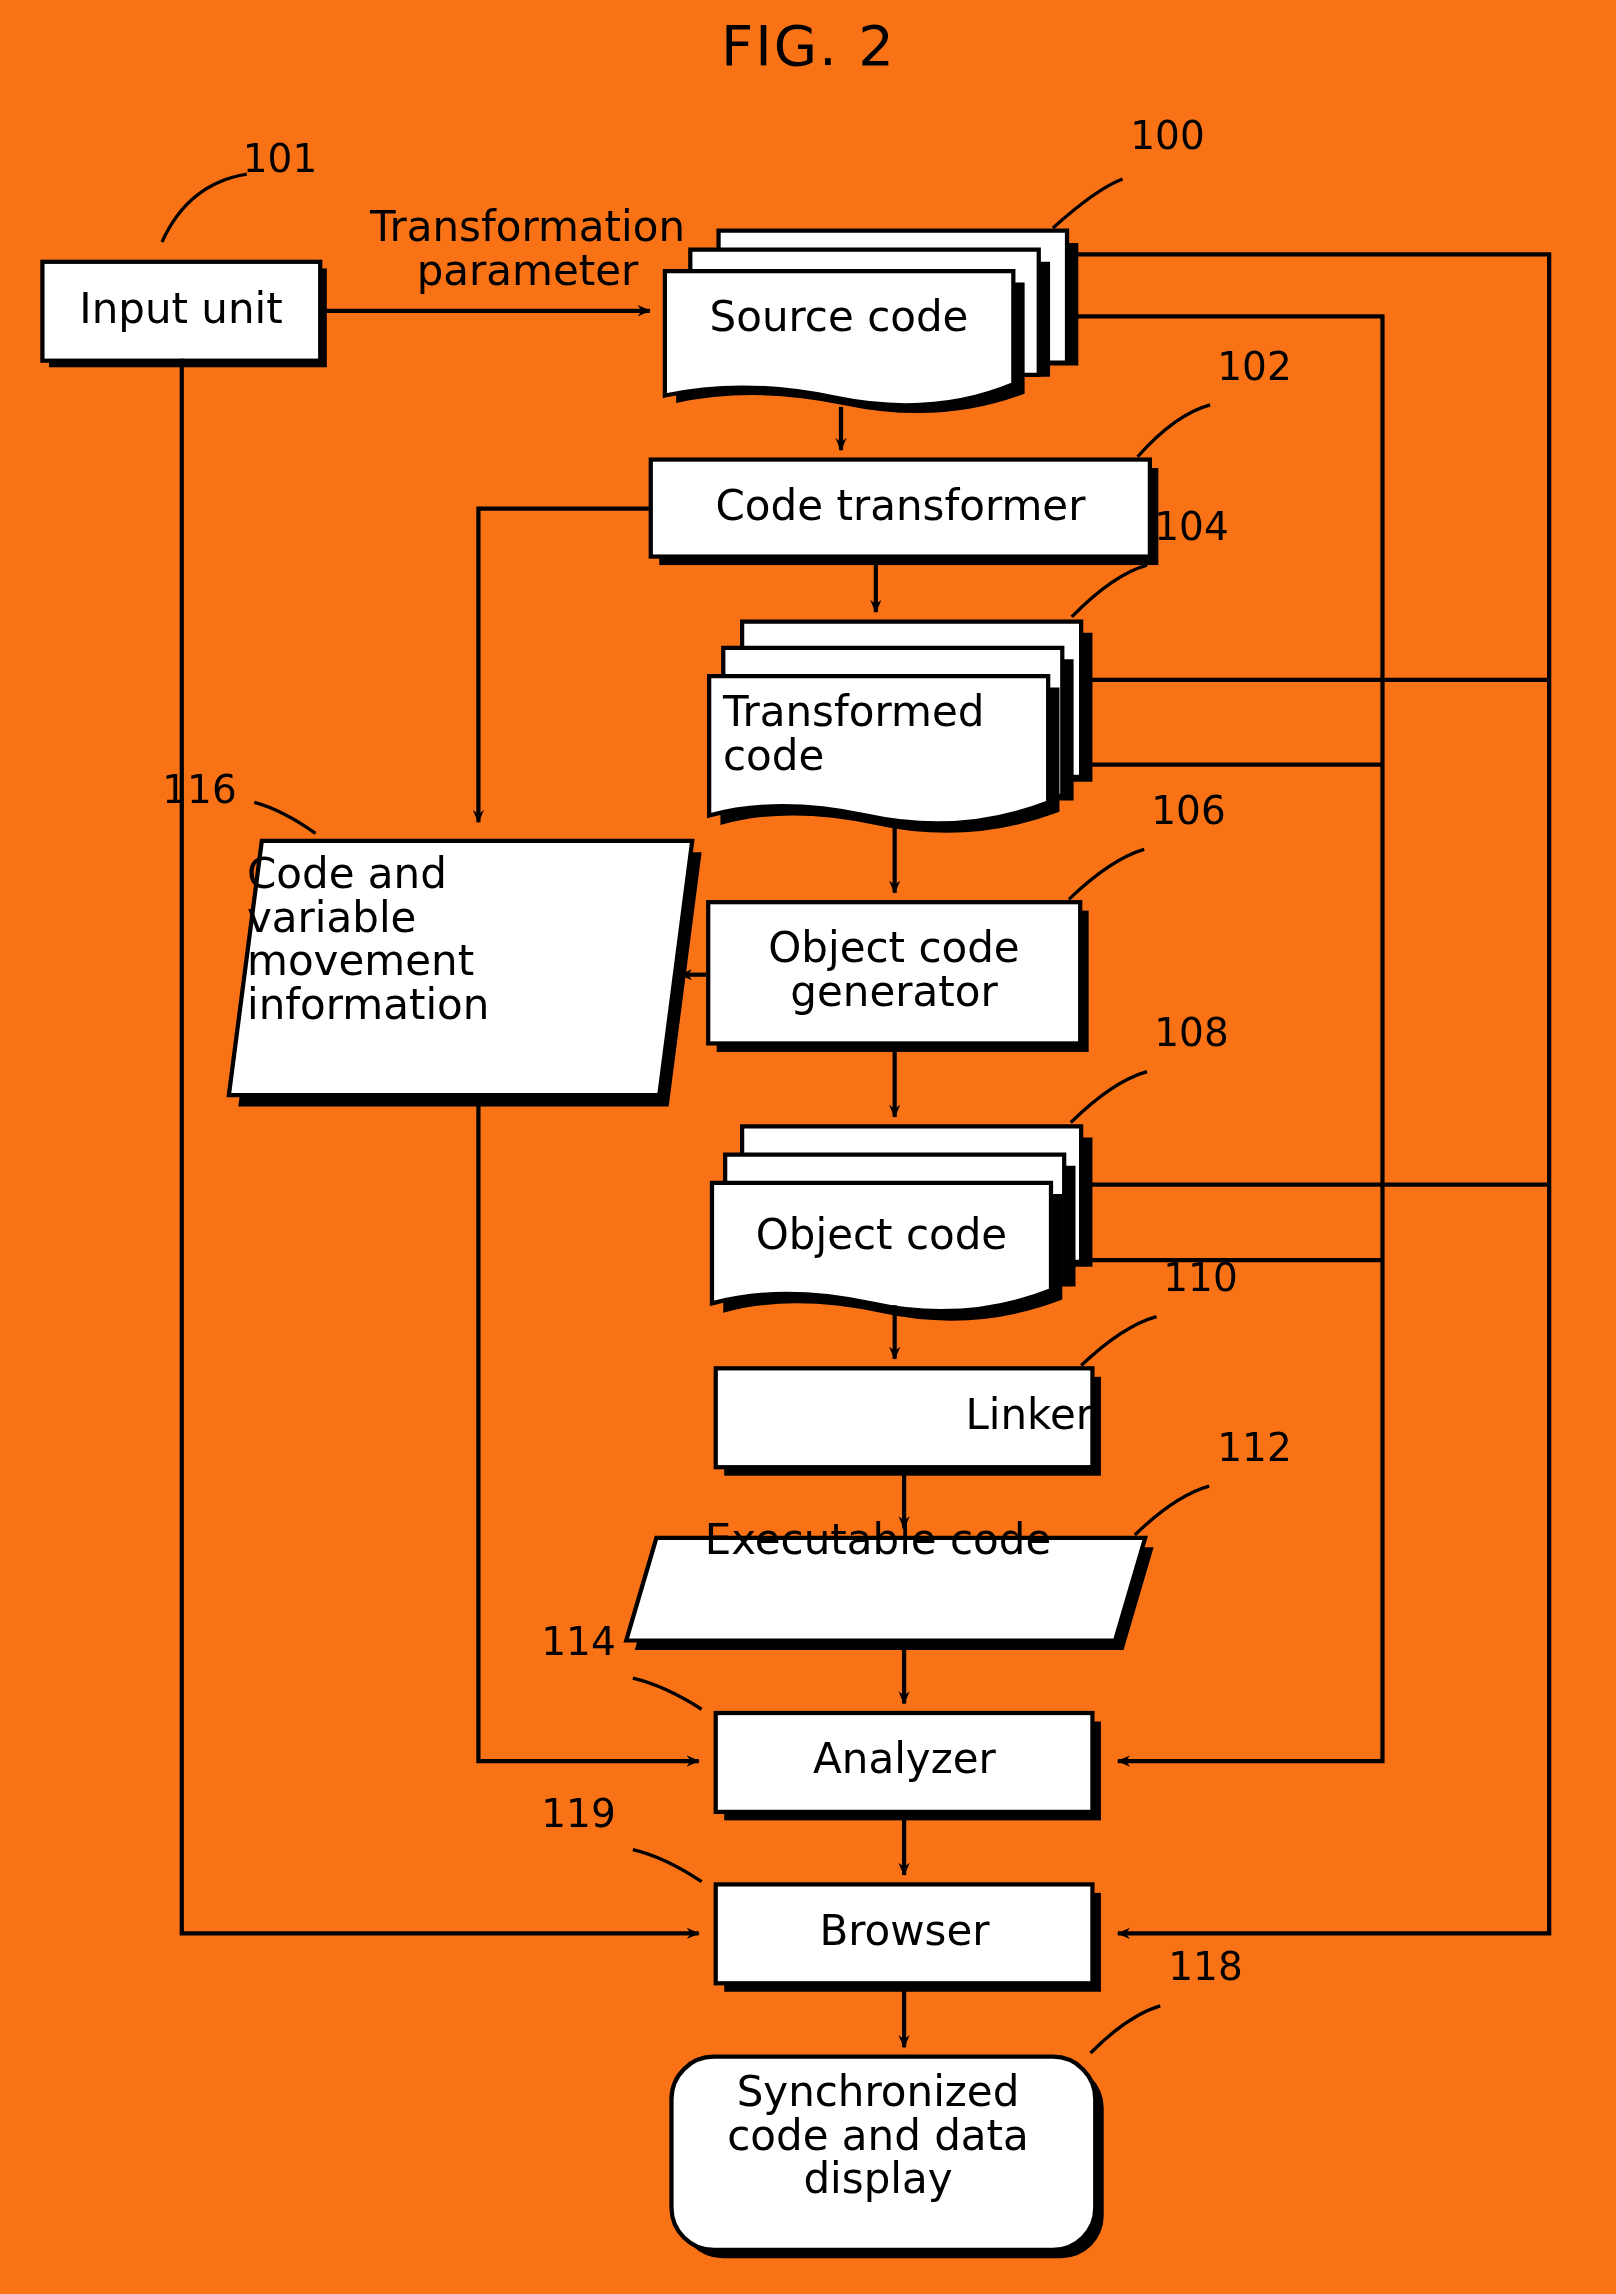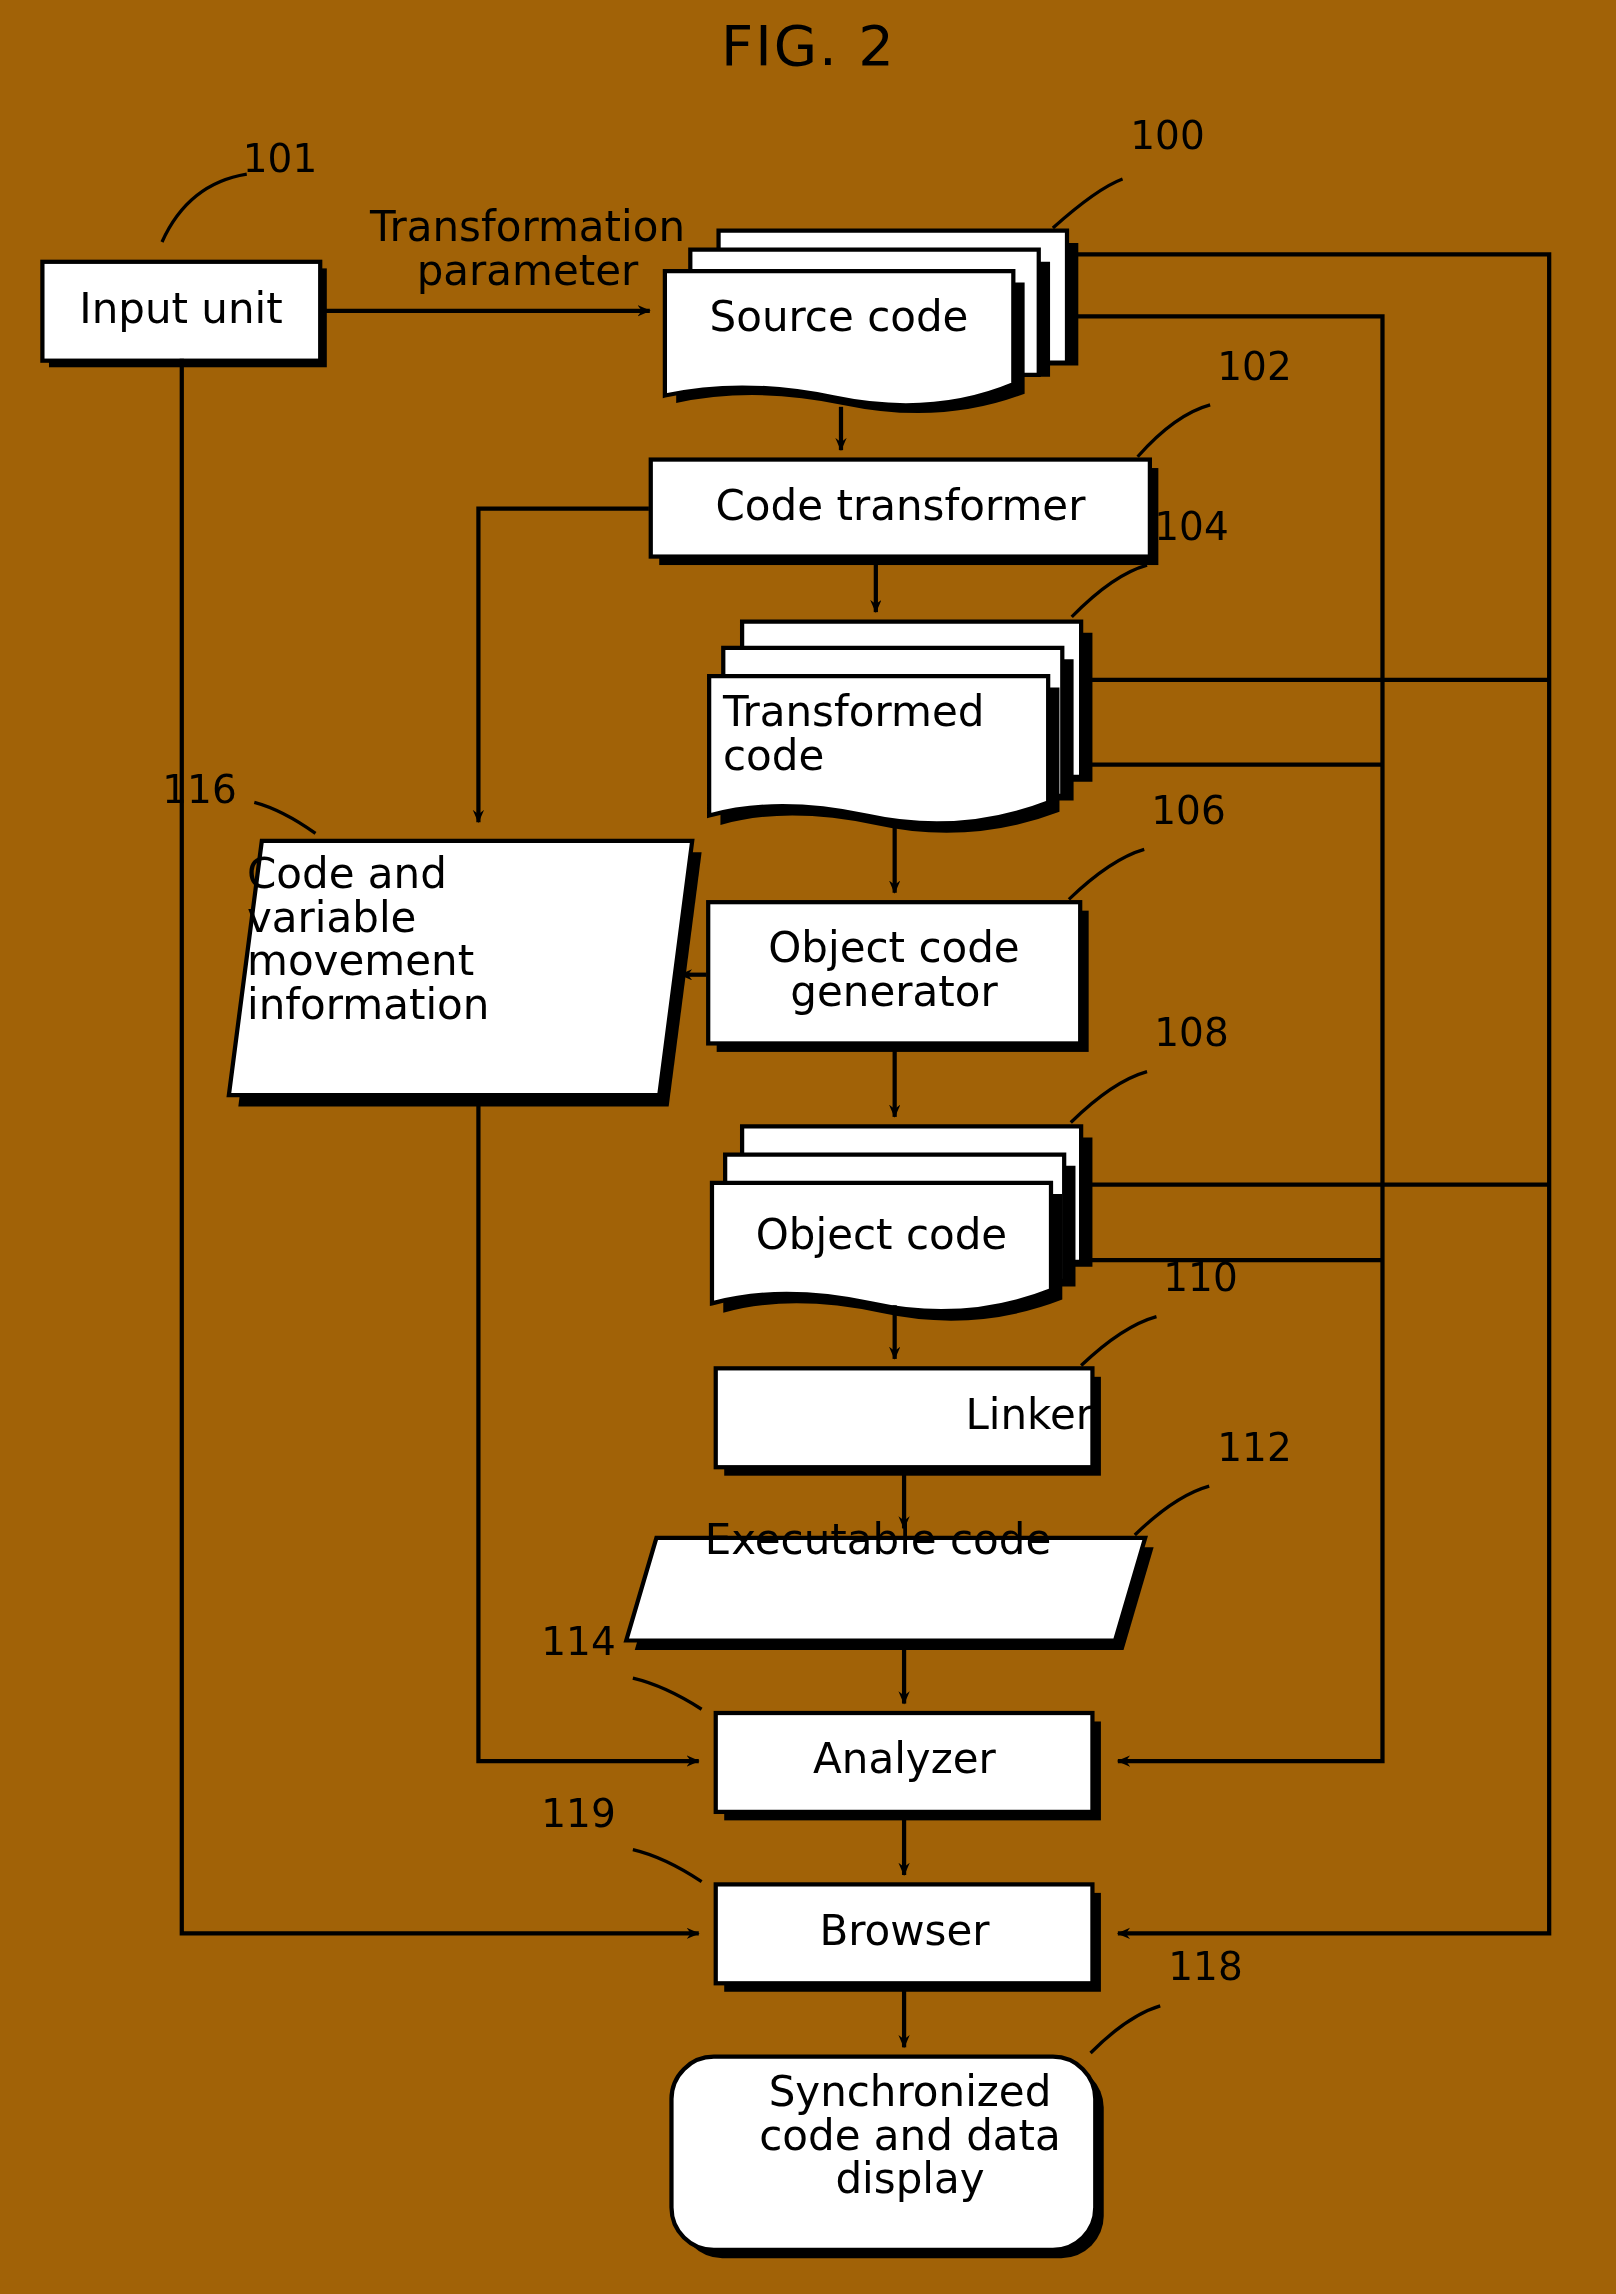"FIG. 2" #fig { background: #a16207 -> #f97316 }
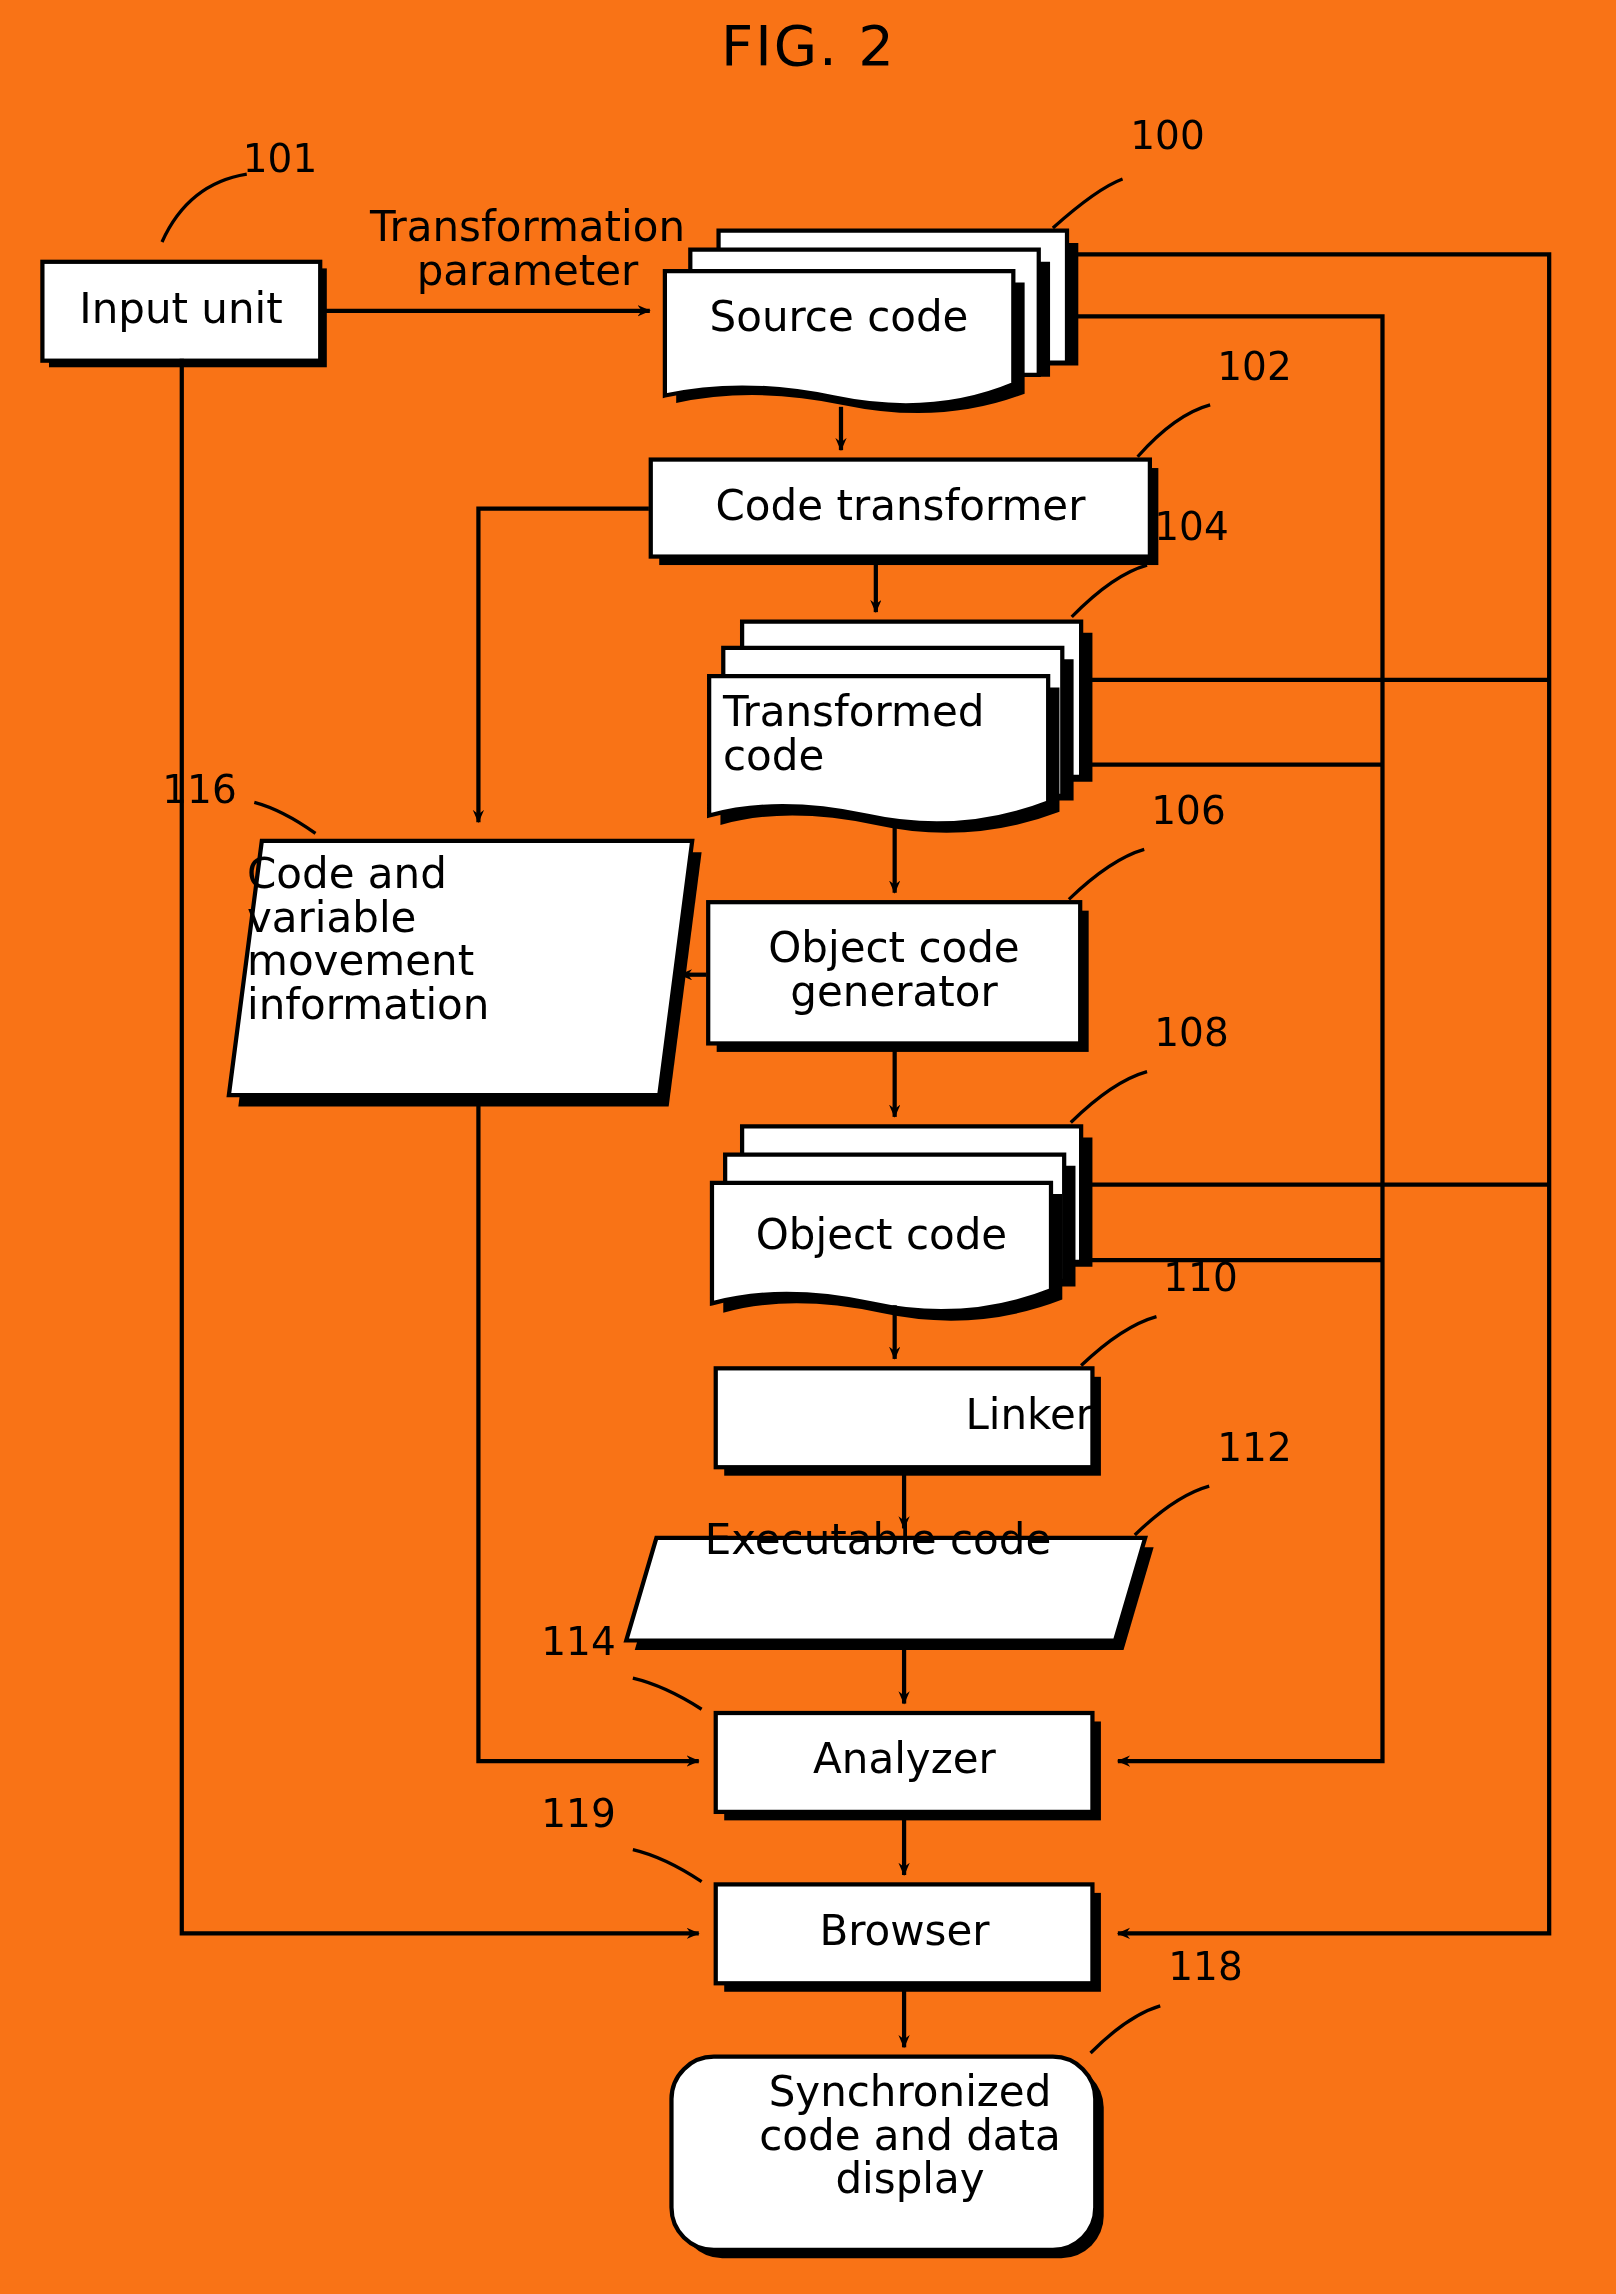"Synchronized" div.lbl { left: 698px -> 666px }
